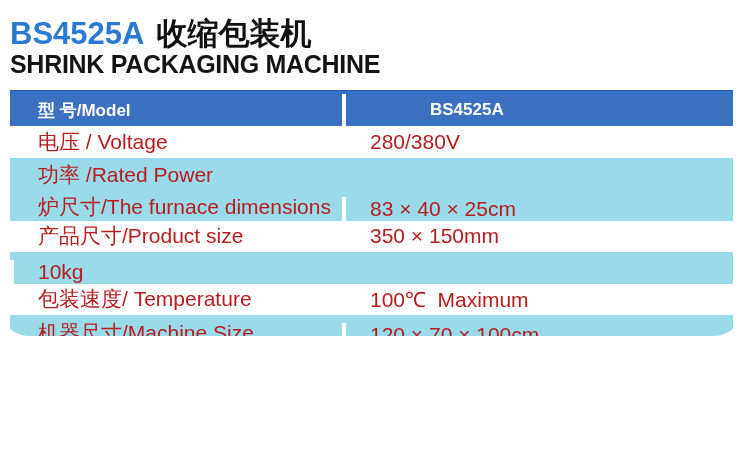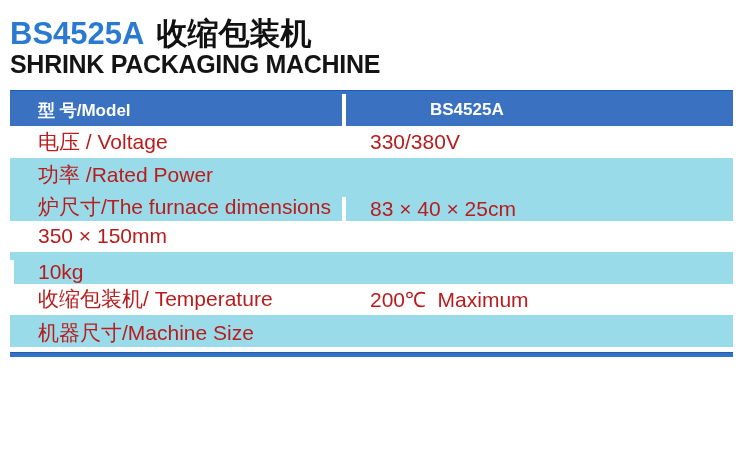"BS4525A 收缩包装机" .page { height: 469px -> 336px }
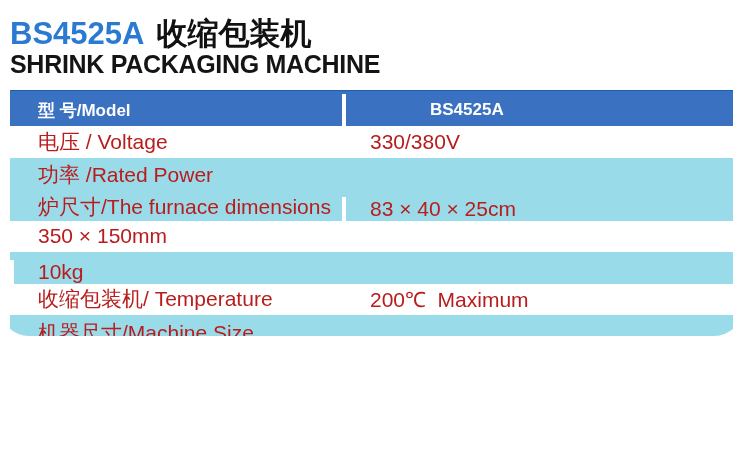"330/380V" span { text: 330/380V -> 280/380V }
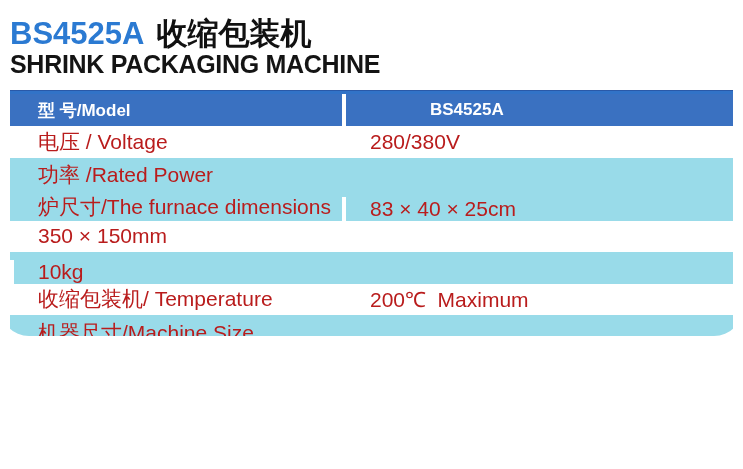"产品尺寸/Product size" div.c1 { html: none -> <div> <span>产品尺寸/Product size</span> </div> }
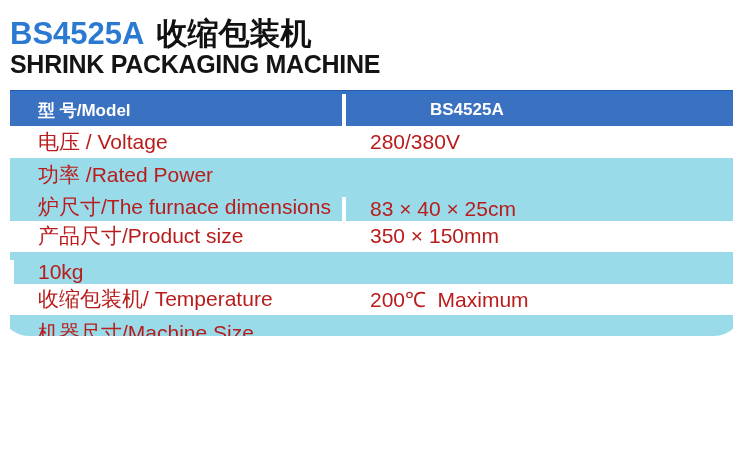"收缩包装机/ Temperature" span { text: 收缩包装机/ -> 包装速度/ }
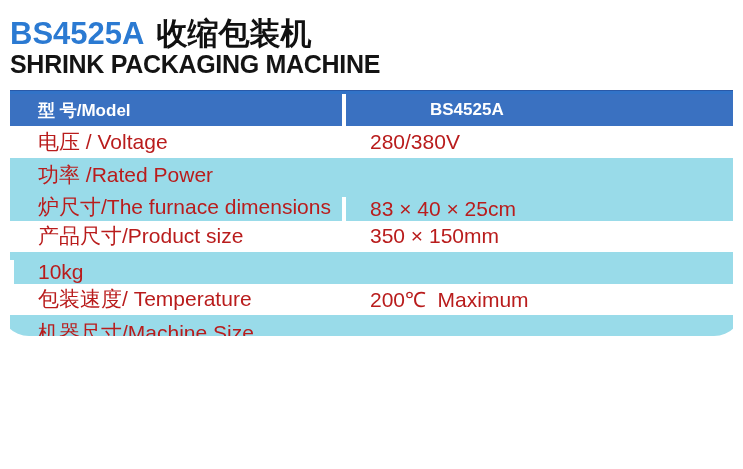"200℃ Maximum" span { text: 200 -> 100 }
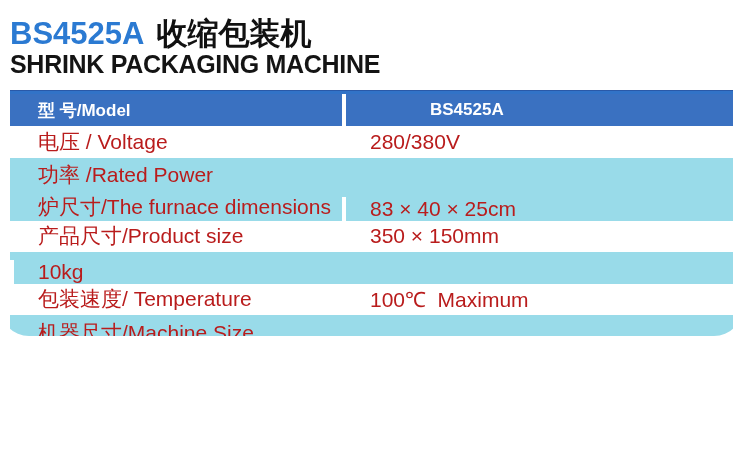"120 × 70 × 100cm" div.c2 { html: none -> <div> <span>120 × 70 × 100cm</span> </div> }
